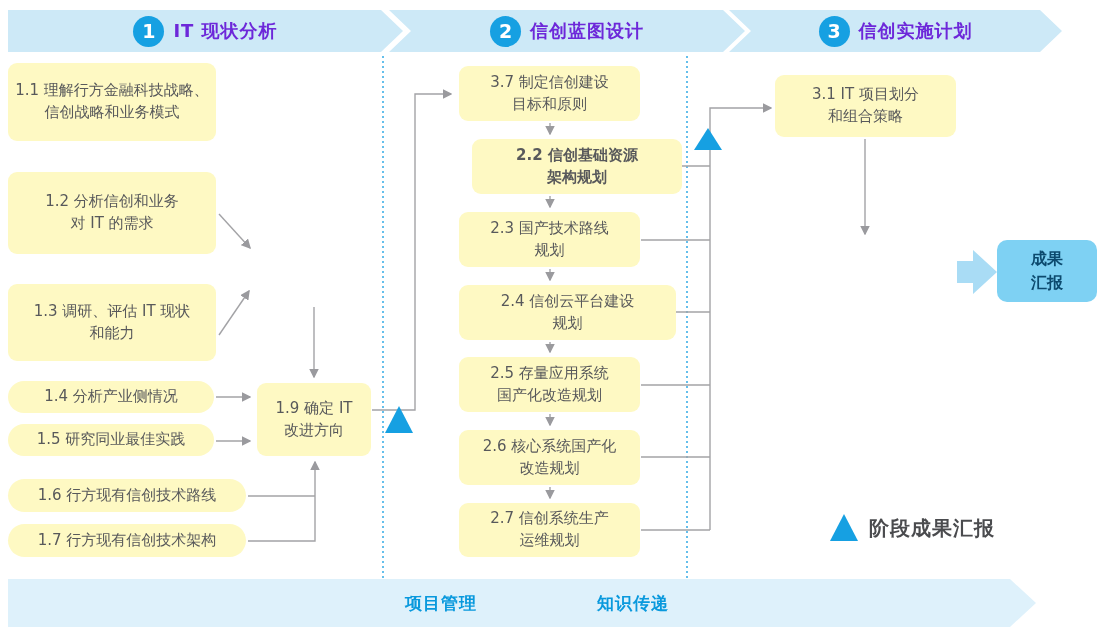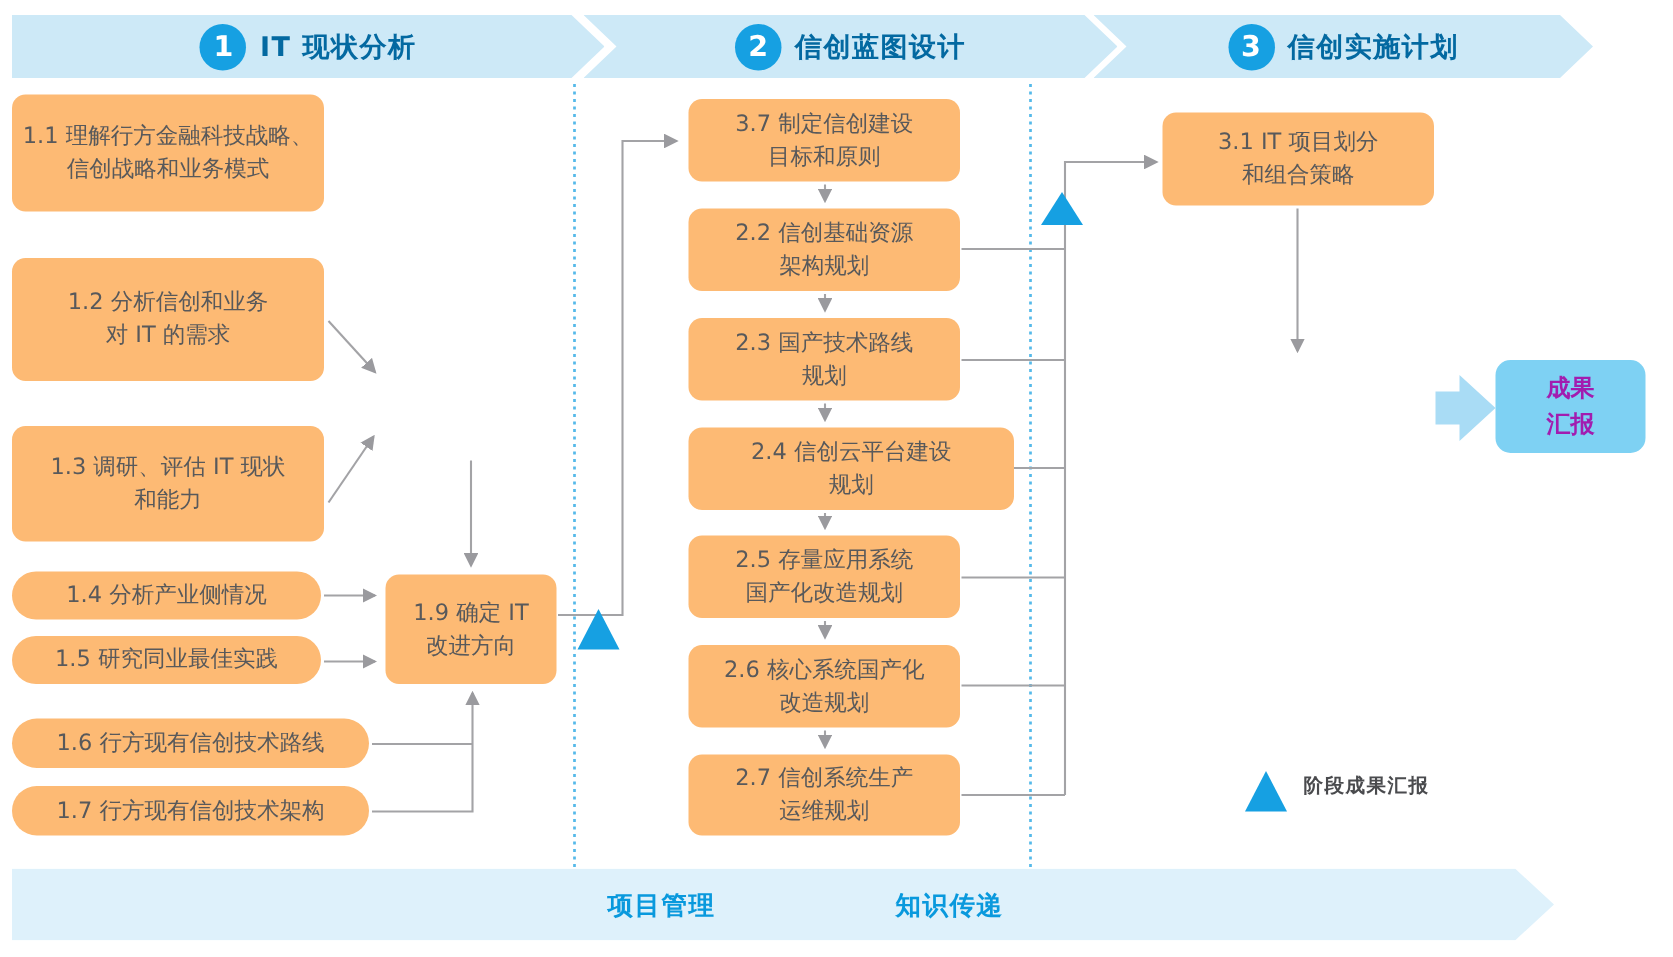"IT 现状分析" .band-title { color: #0369a1 -> #6d28d9 }
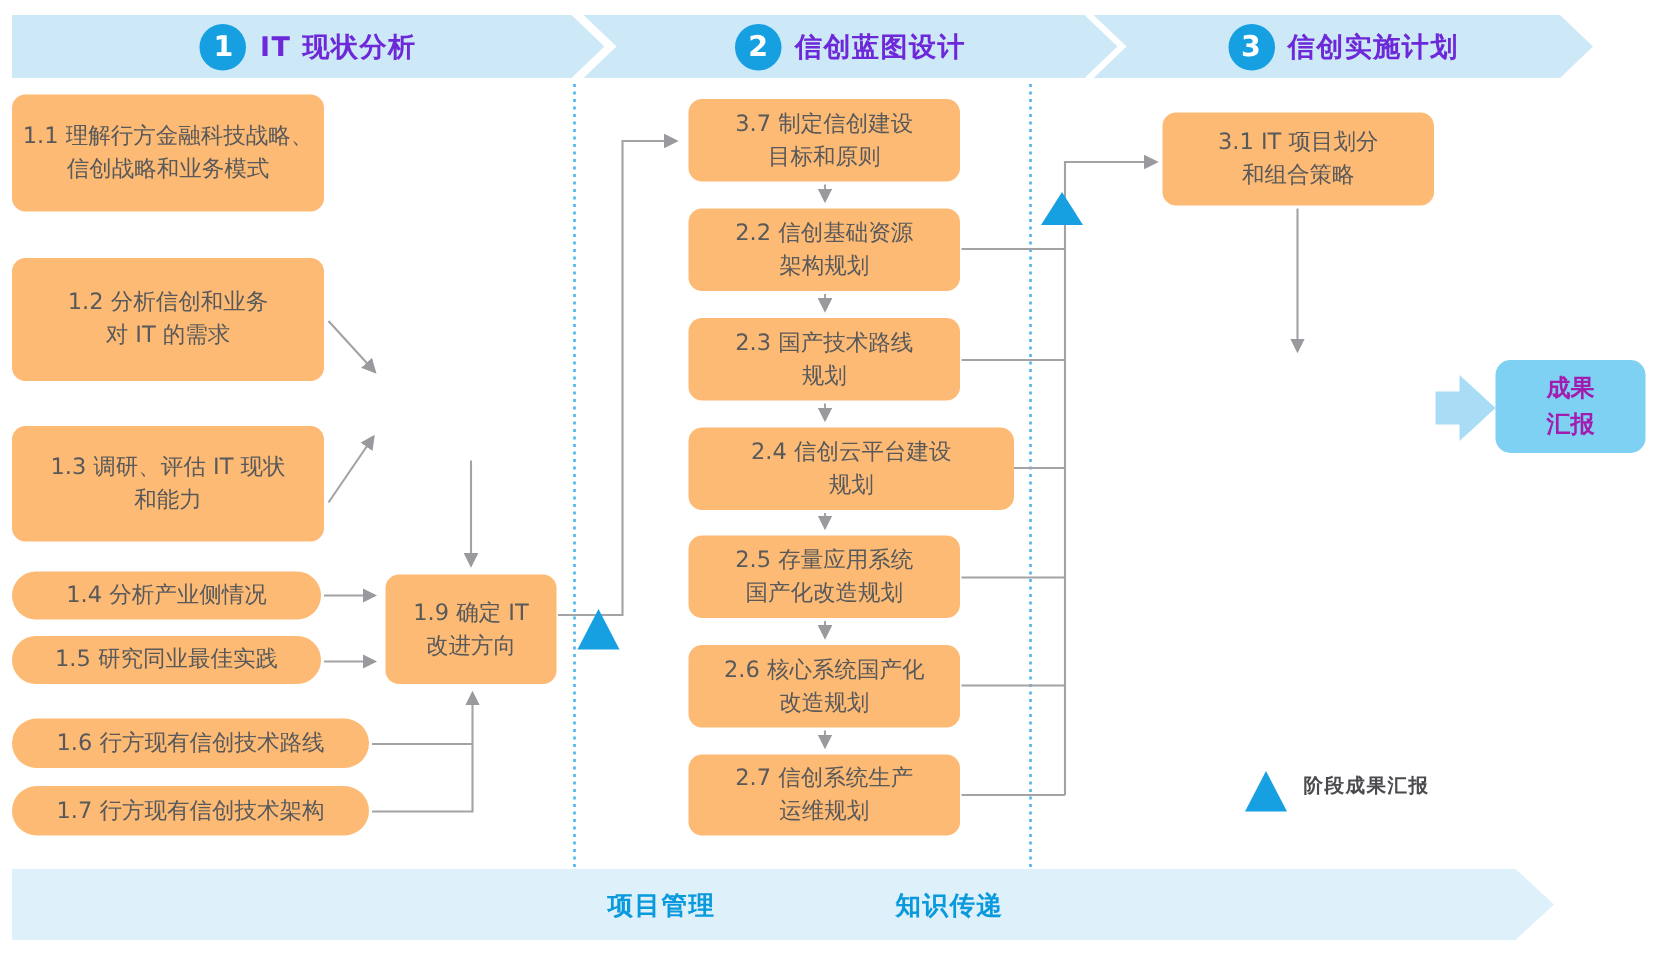"1.1 理解行方金融科技战略、" .node { background: #fdba74 -> #fef9c3 }
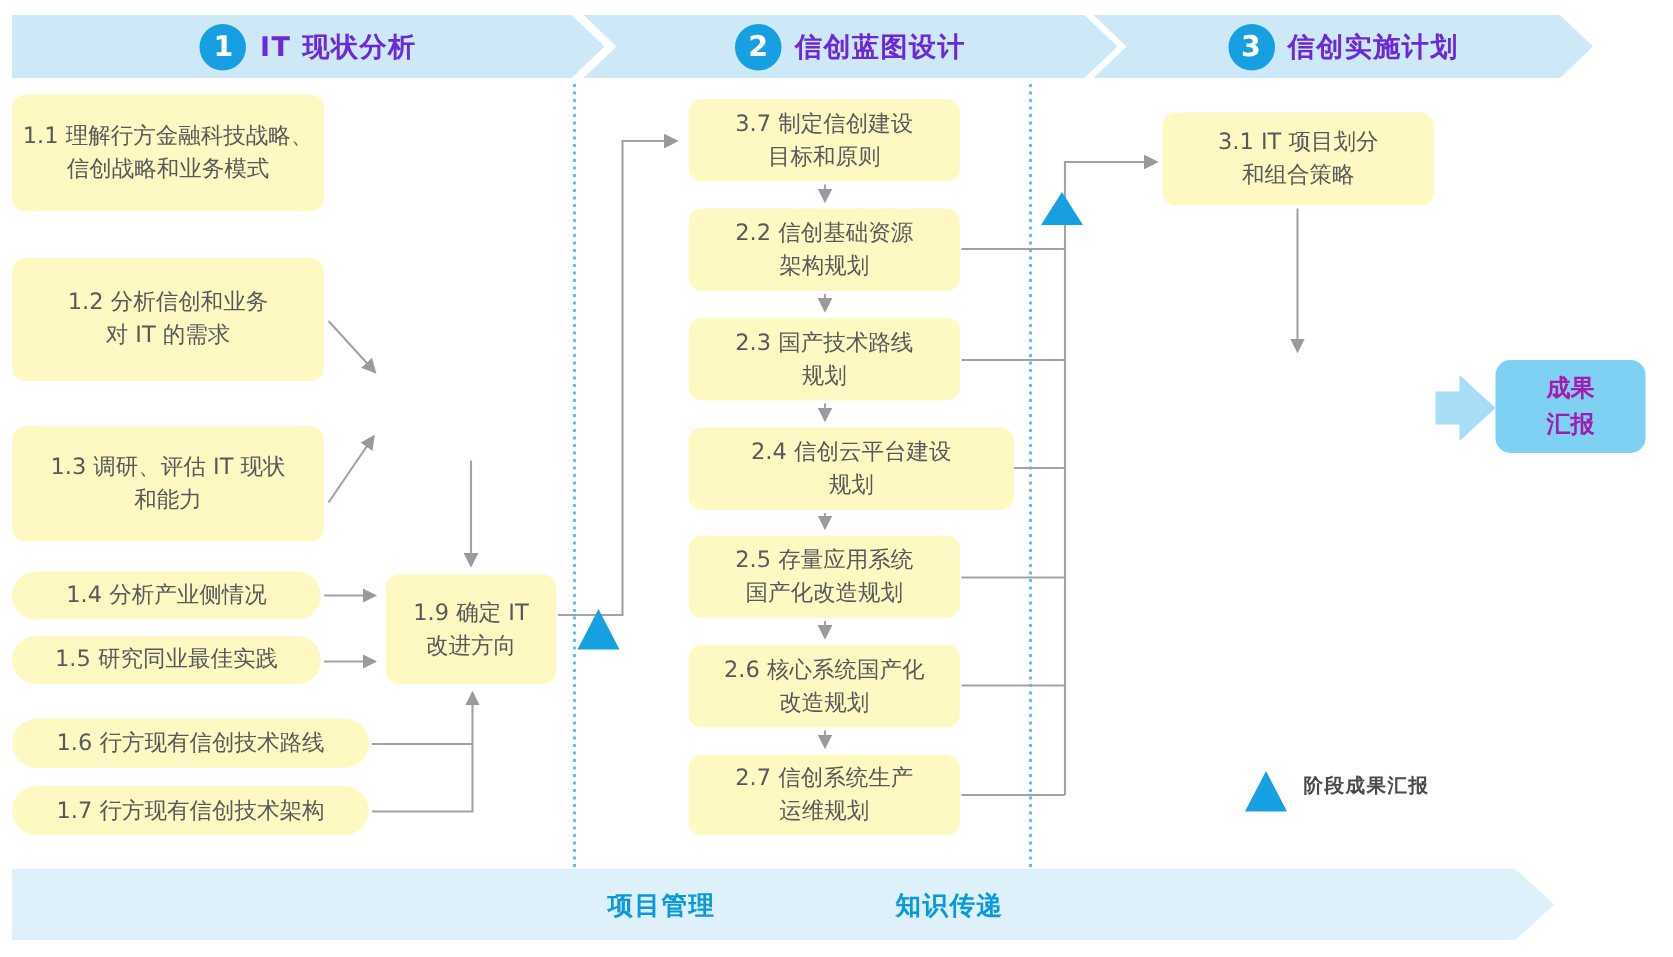"2.2 信创基础资源" div.node { font-weight: none -> bold; left: 459px -> 472px; width: 181px -> 210px }
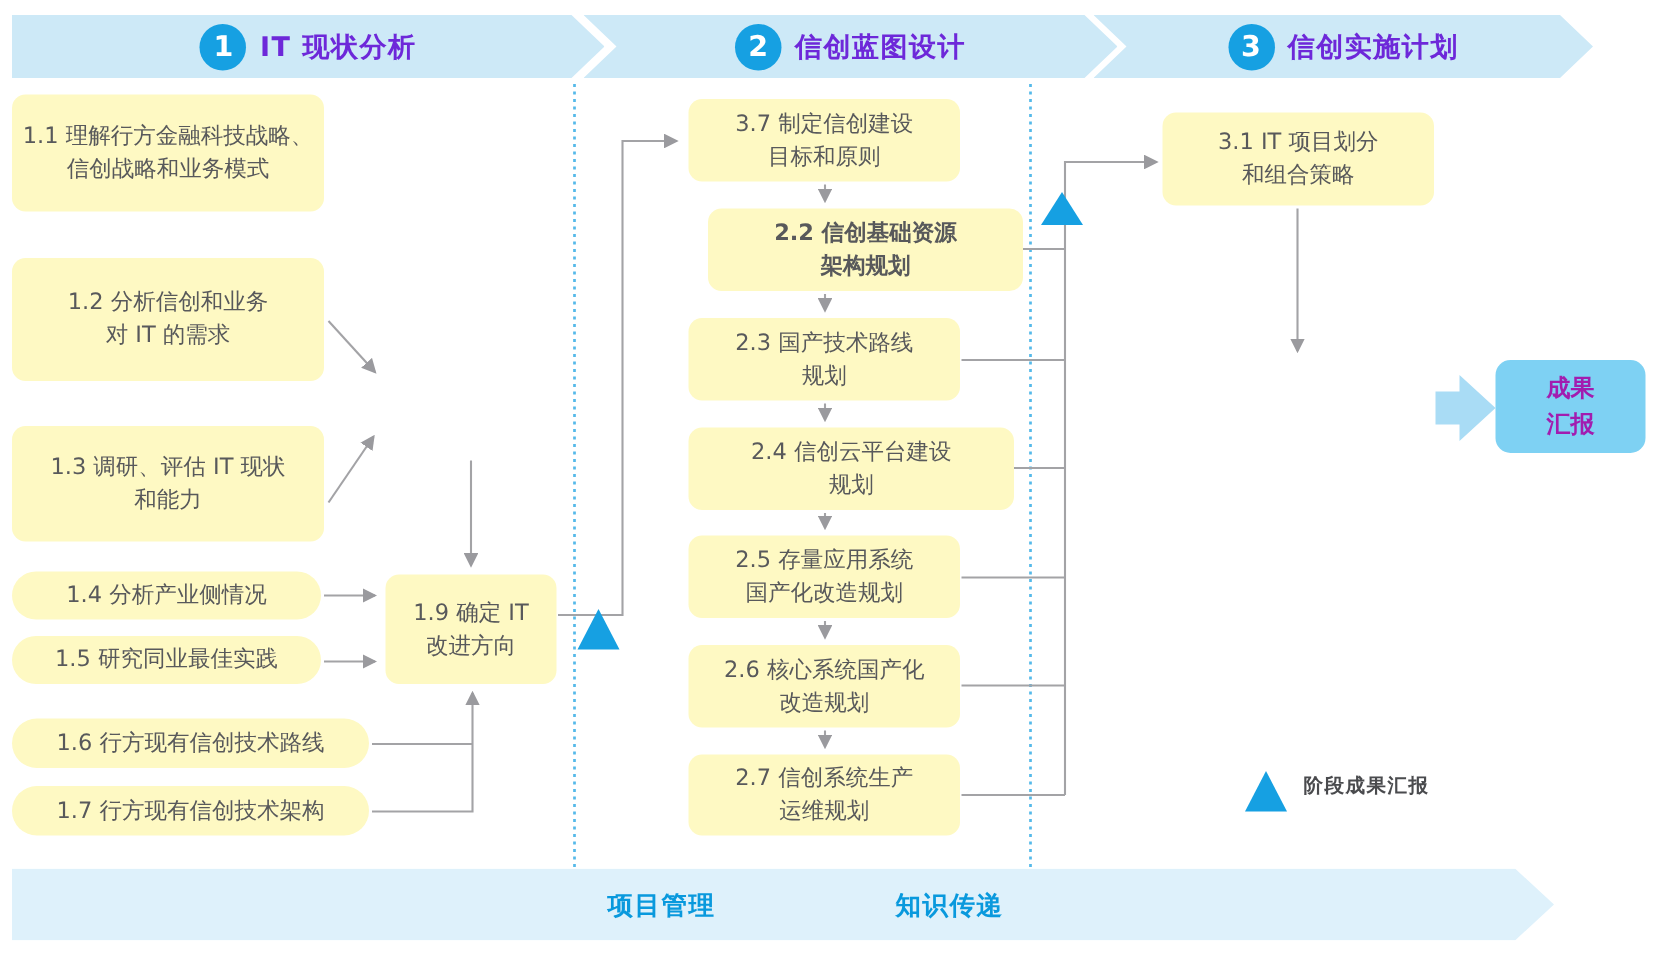"成果" .outcome { color: #a21caf -> #0c4a6e }
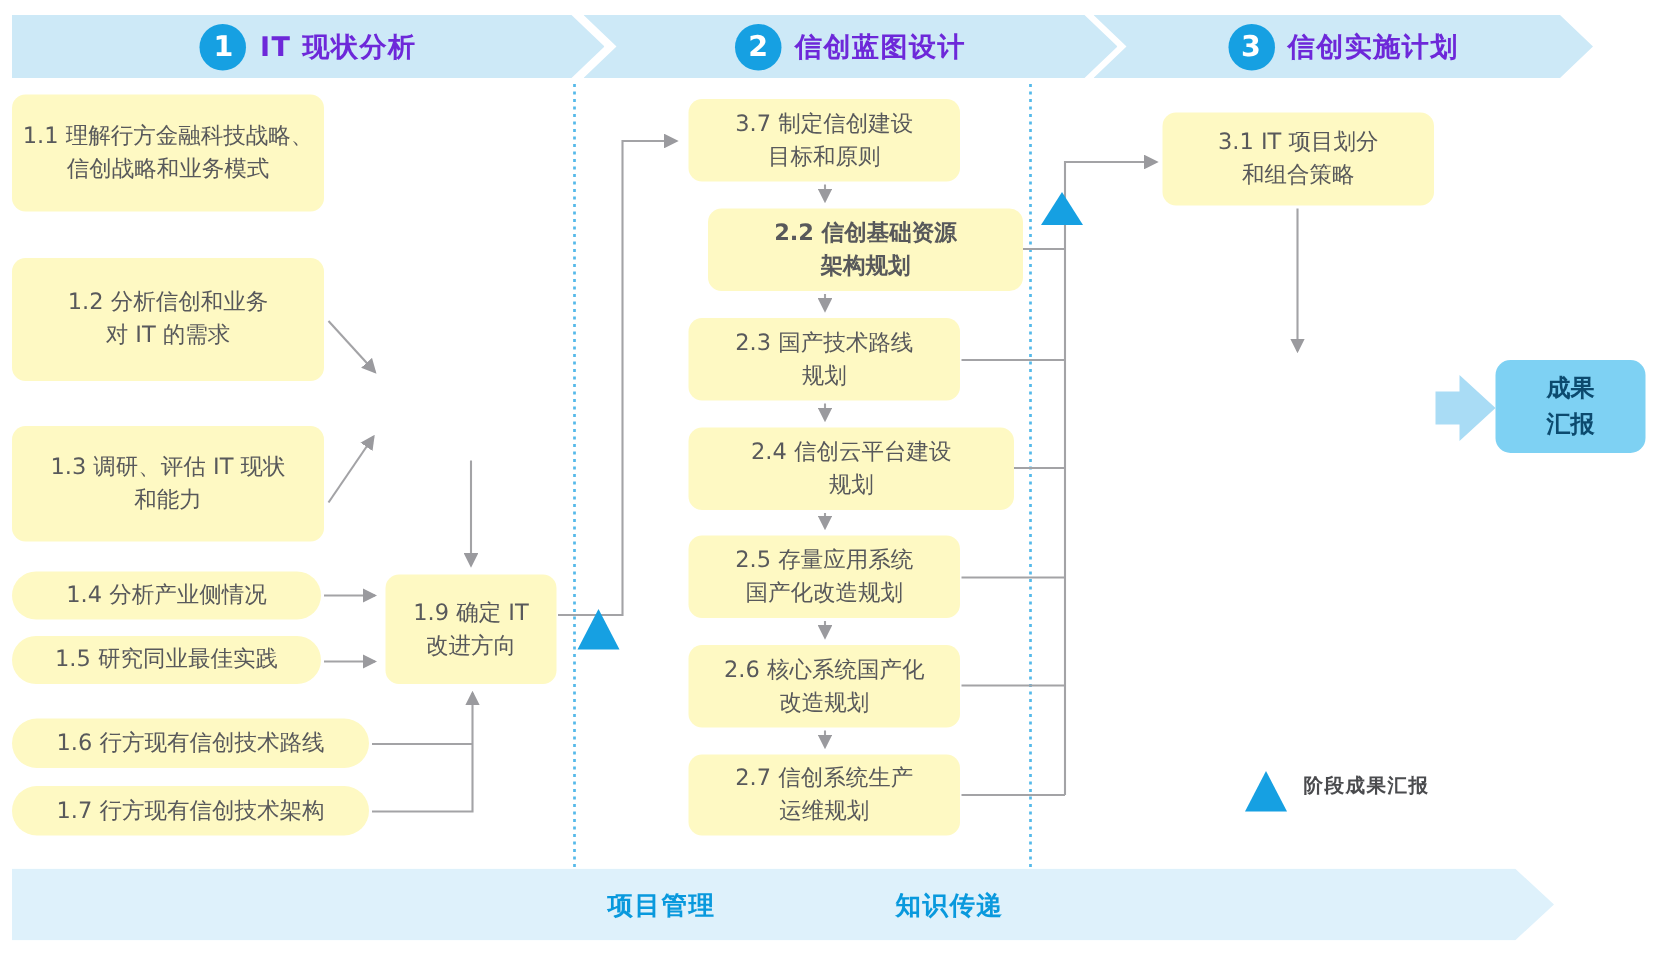"阶段成果汇报" .legend-label { font-size: 13px -> 20px }
